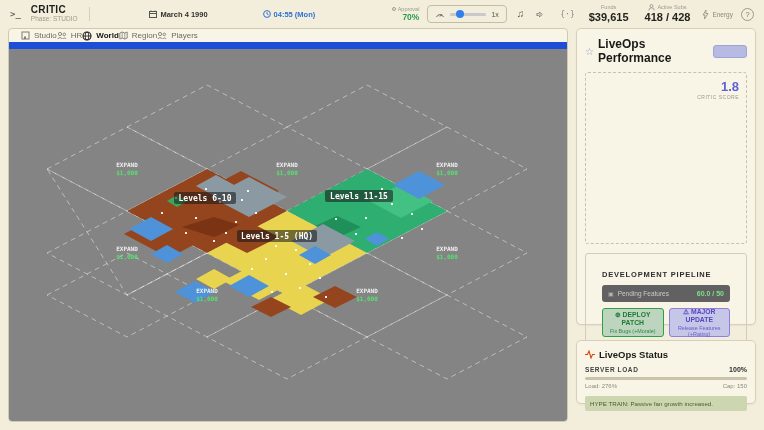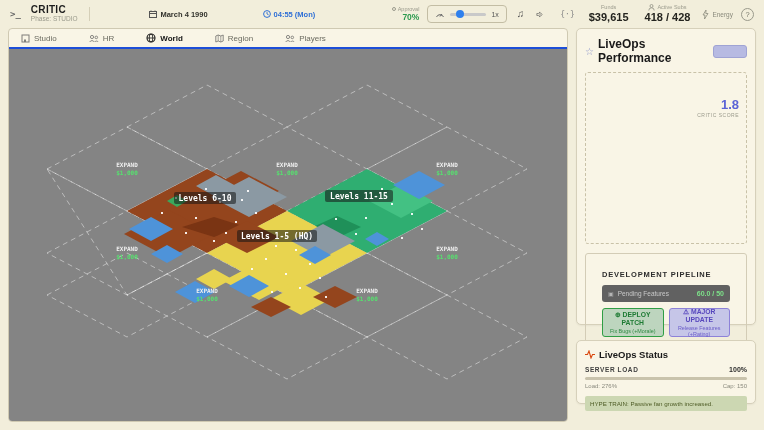"Studio" .tabbar { border-bottom: 2px solid #1d4ed8 -> 7px solid #1d4ed8; gap: 32px -> 0 }
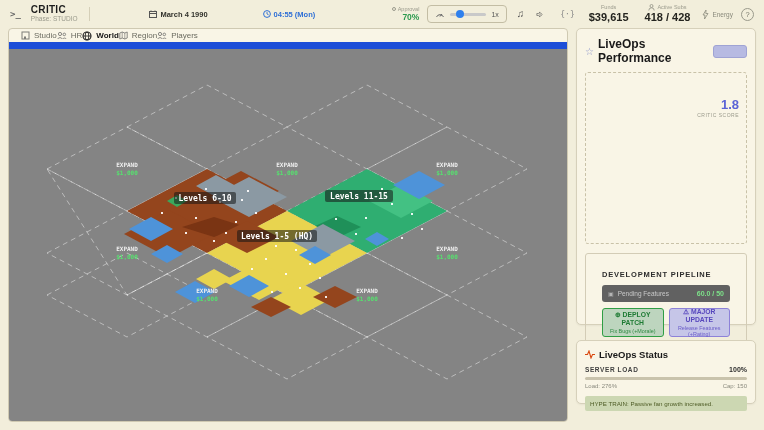"1.8" .score-block { top: 24px -> 6px }
